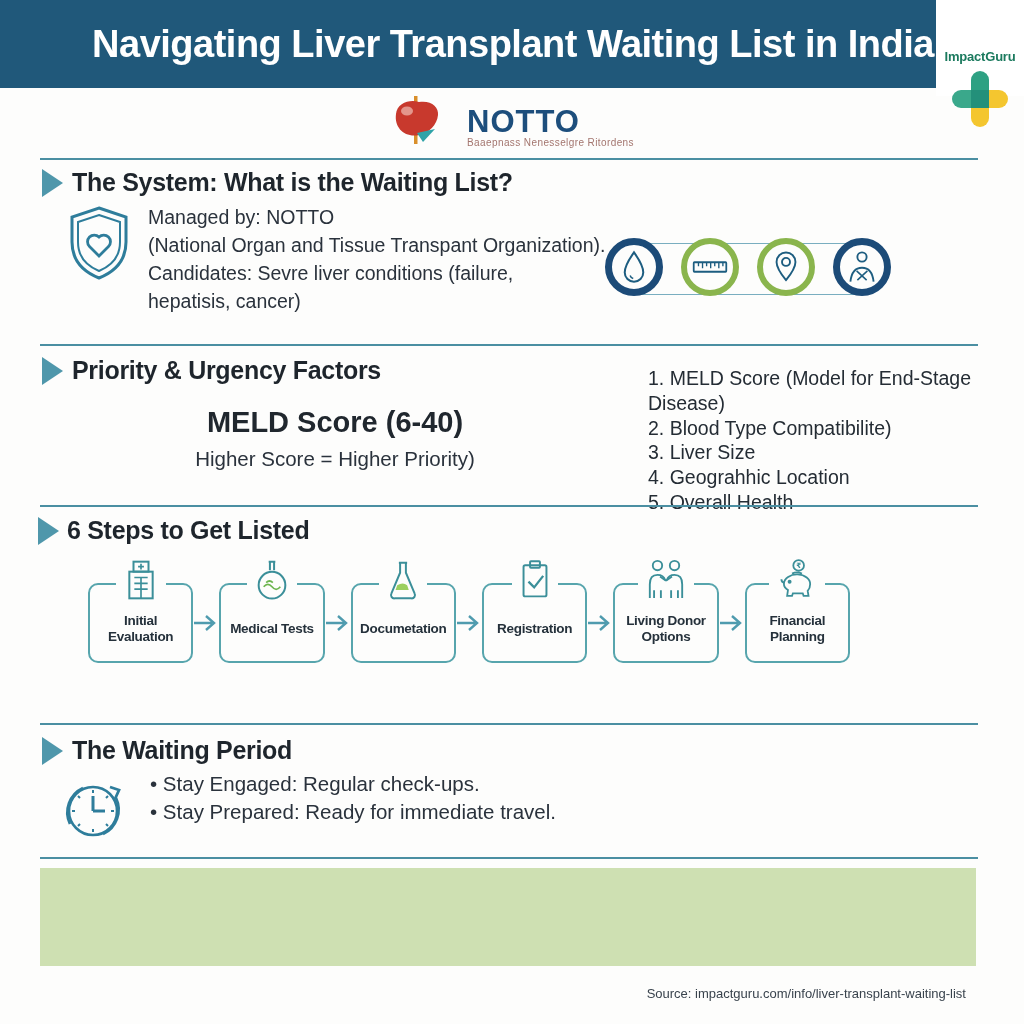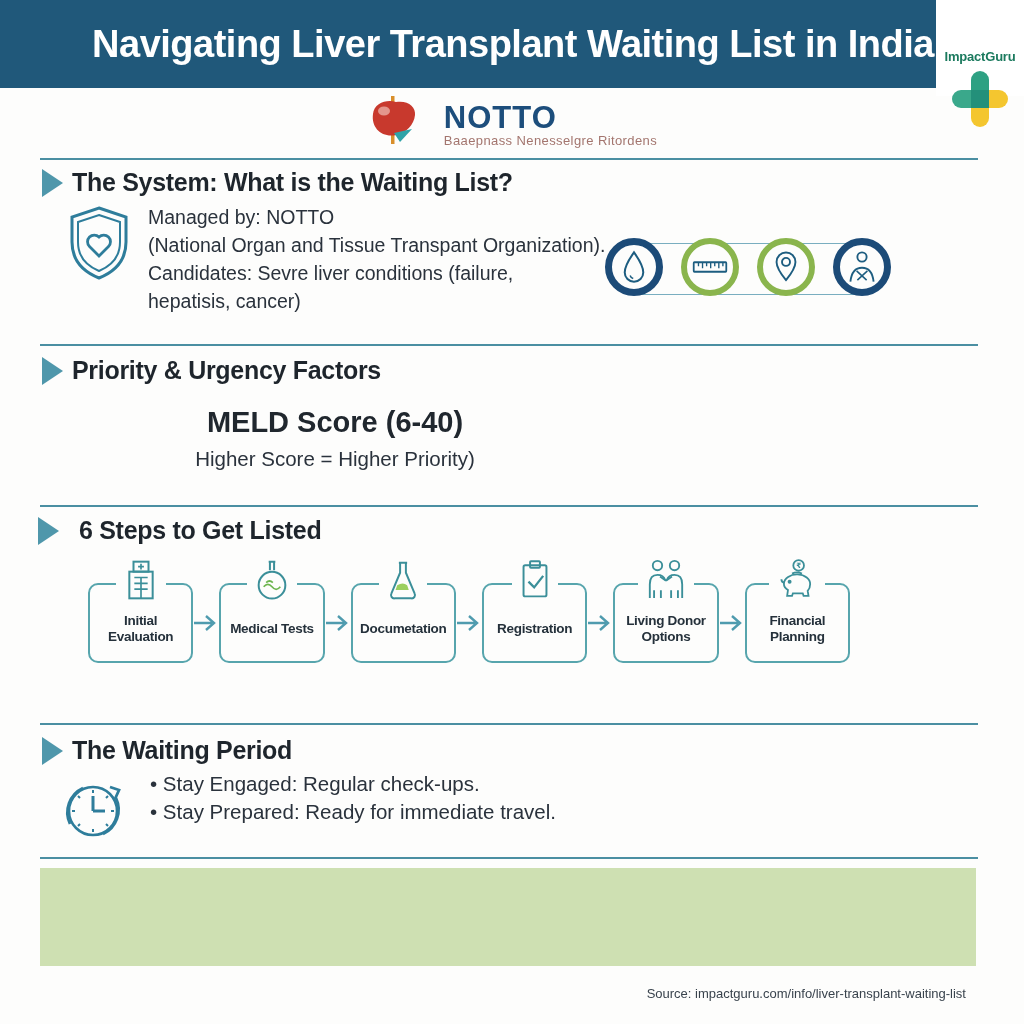"Baaepnass Nenesselgre Ritordens" .notto-tagline { font-size: 13px -> 10px }
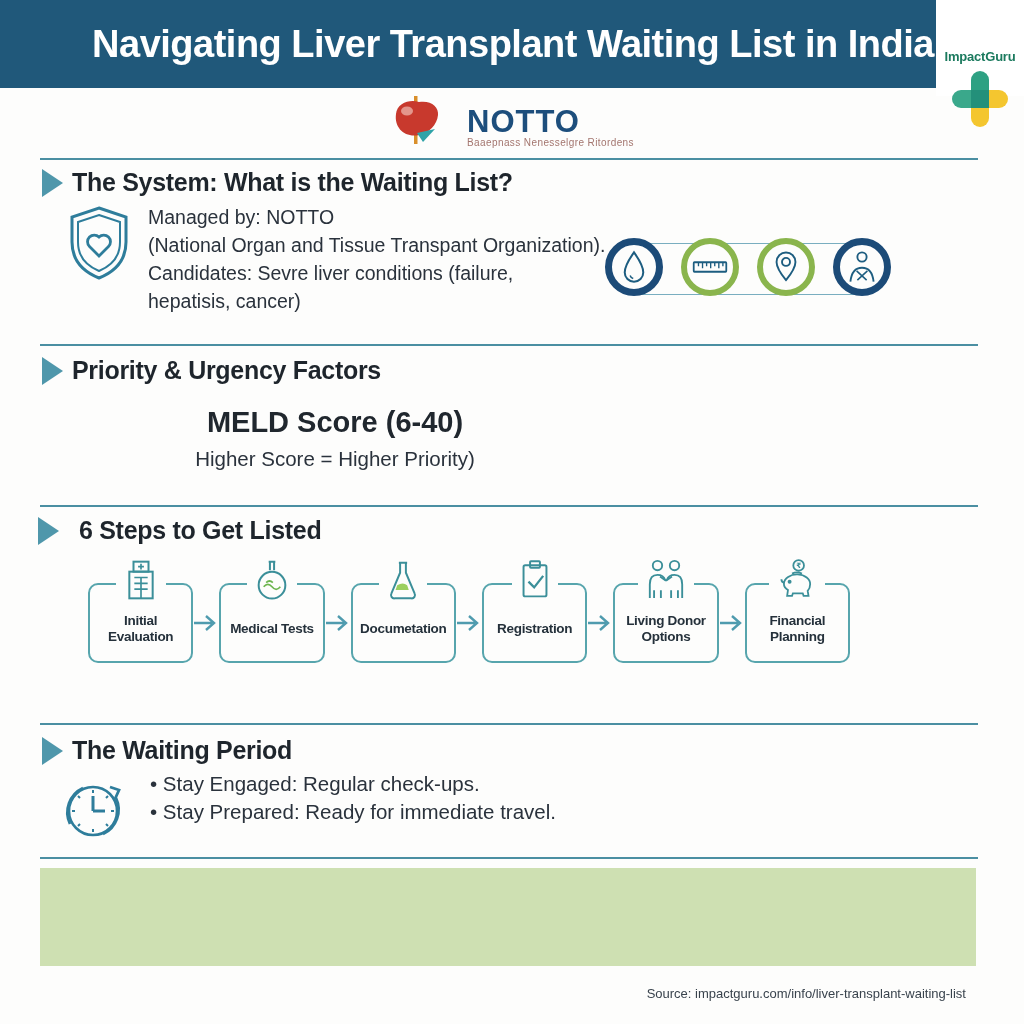"1. MELD Score (Model for" div.factors { html: none -> <div> <div>1. MELD Score (Model for End-Stage Disease)</div> <div>2. Blood Type Compatibilite)</div> <div>3. Liver Size</div> <div>4. Geograhhic Location</div> <div>5. Overall Health</div> </div> }
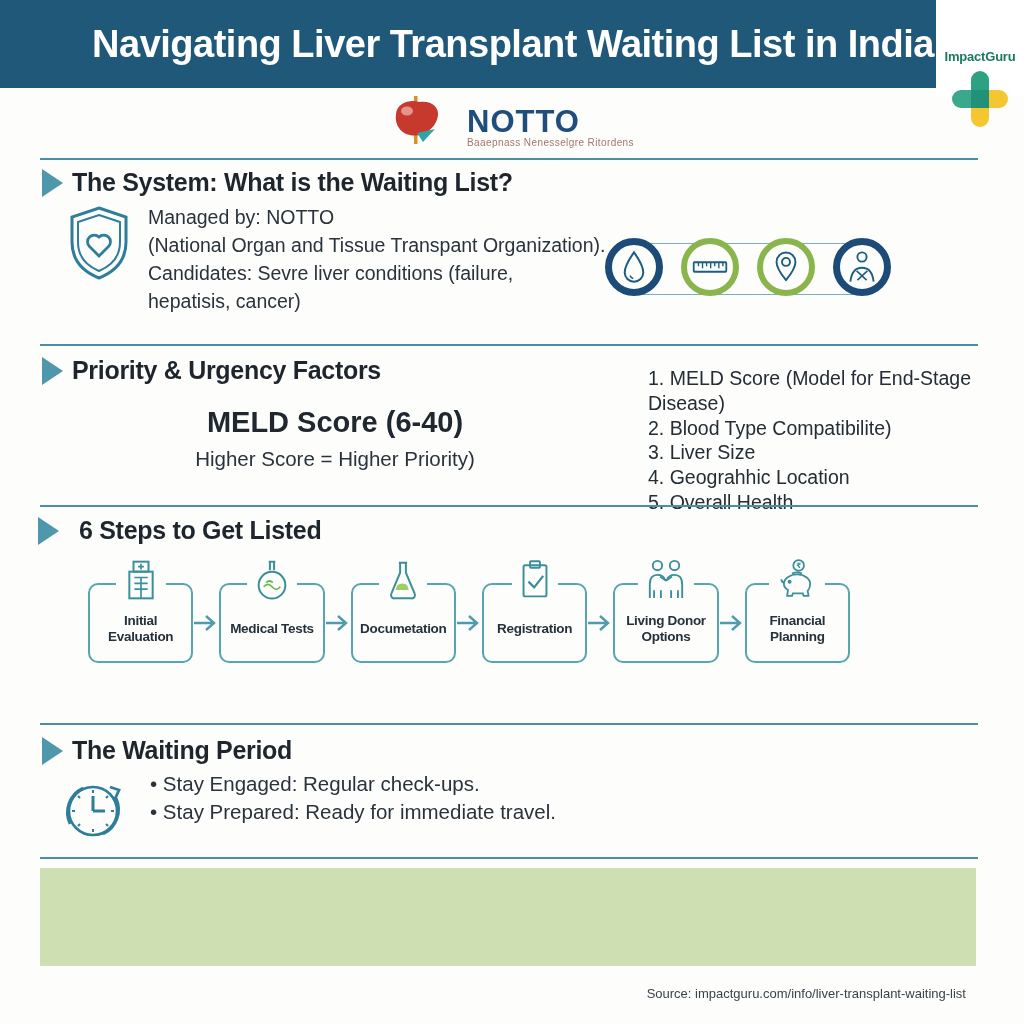"6 Steps to Get Listed" .h3 { gap: 20px -> 8px }
